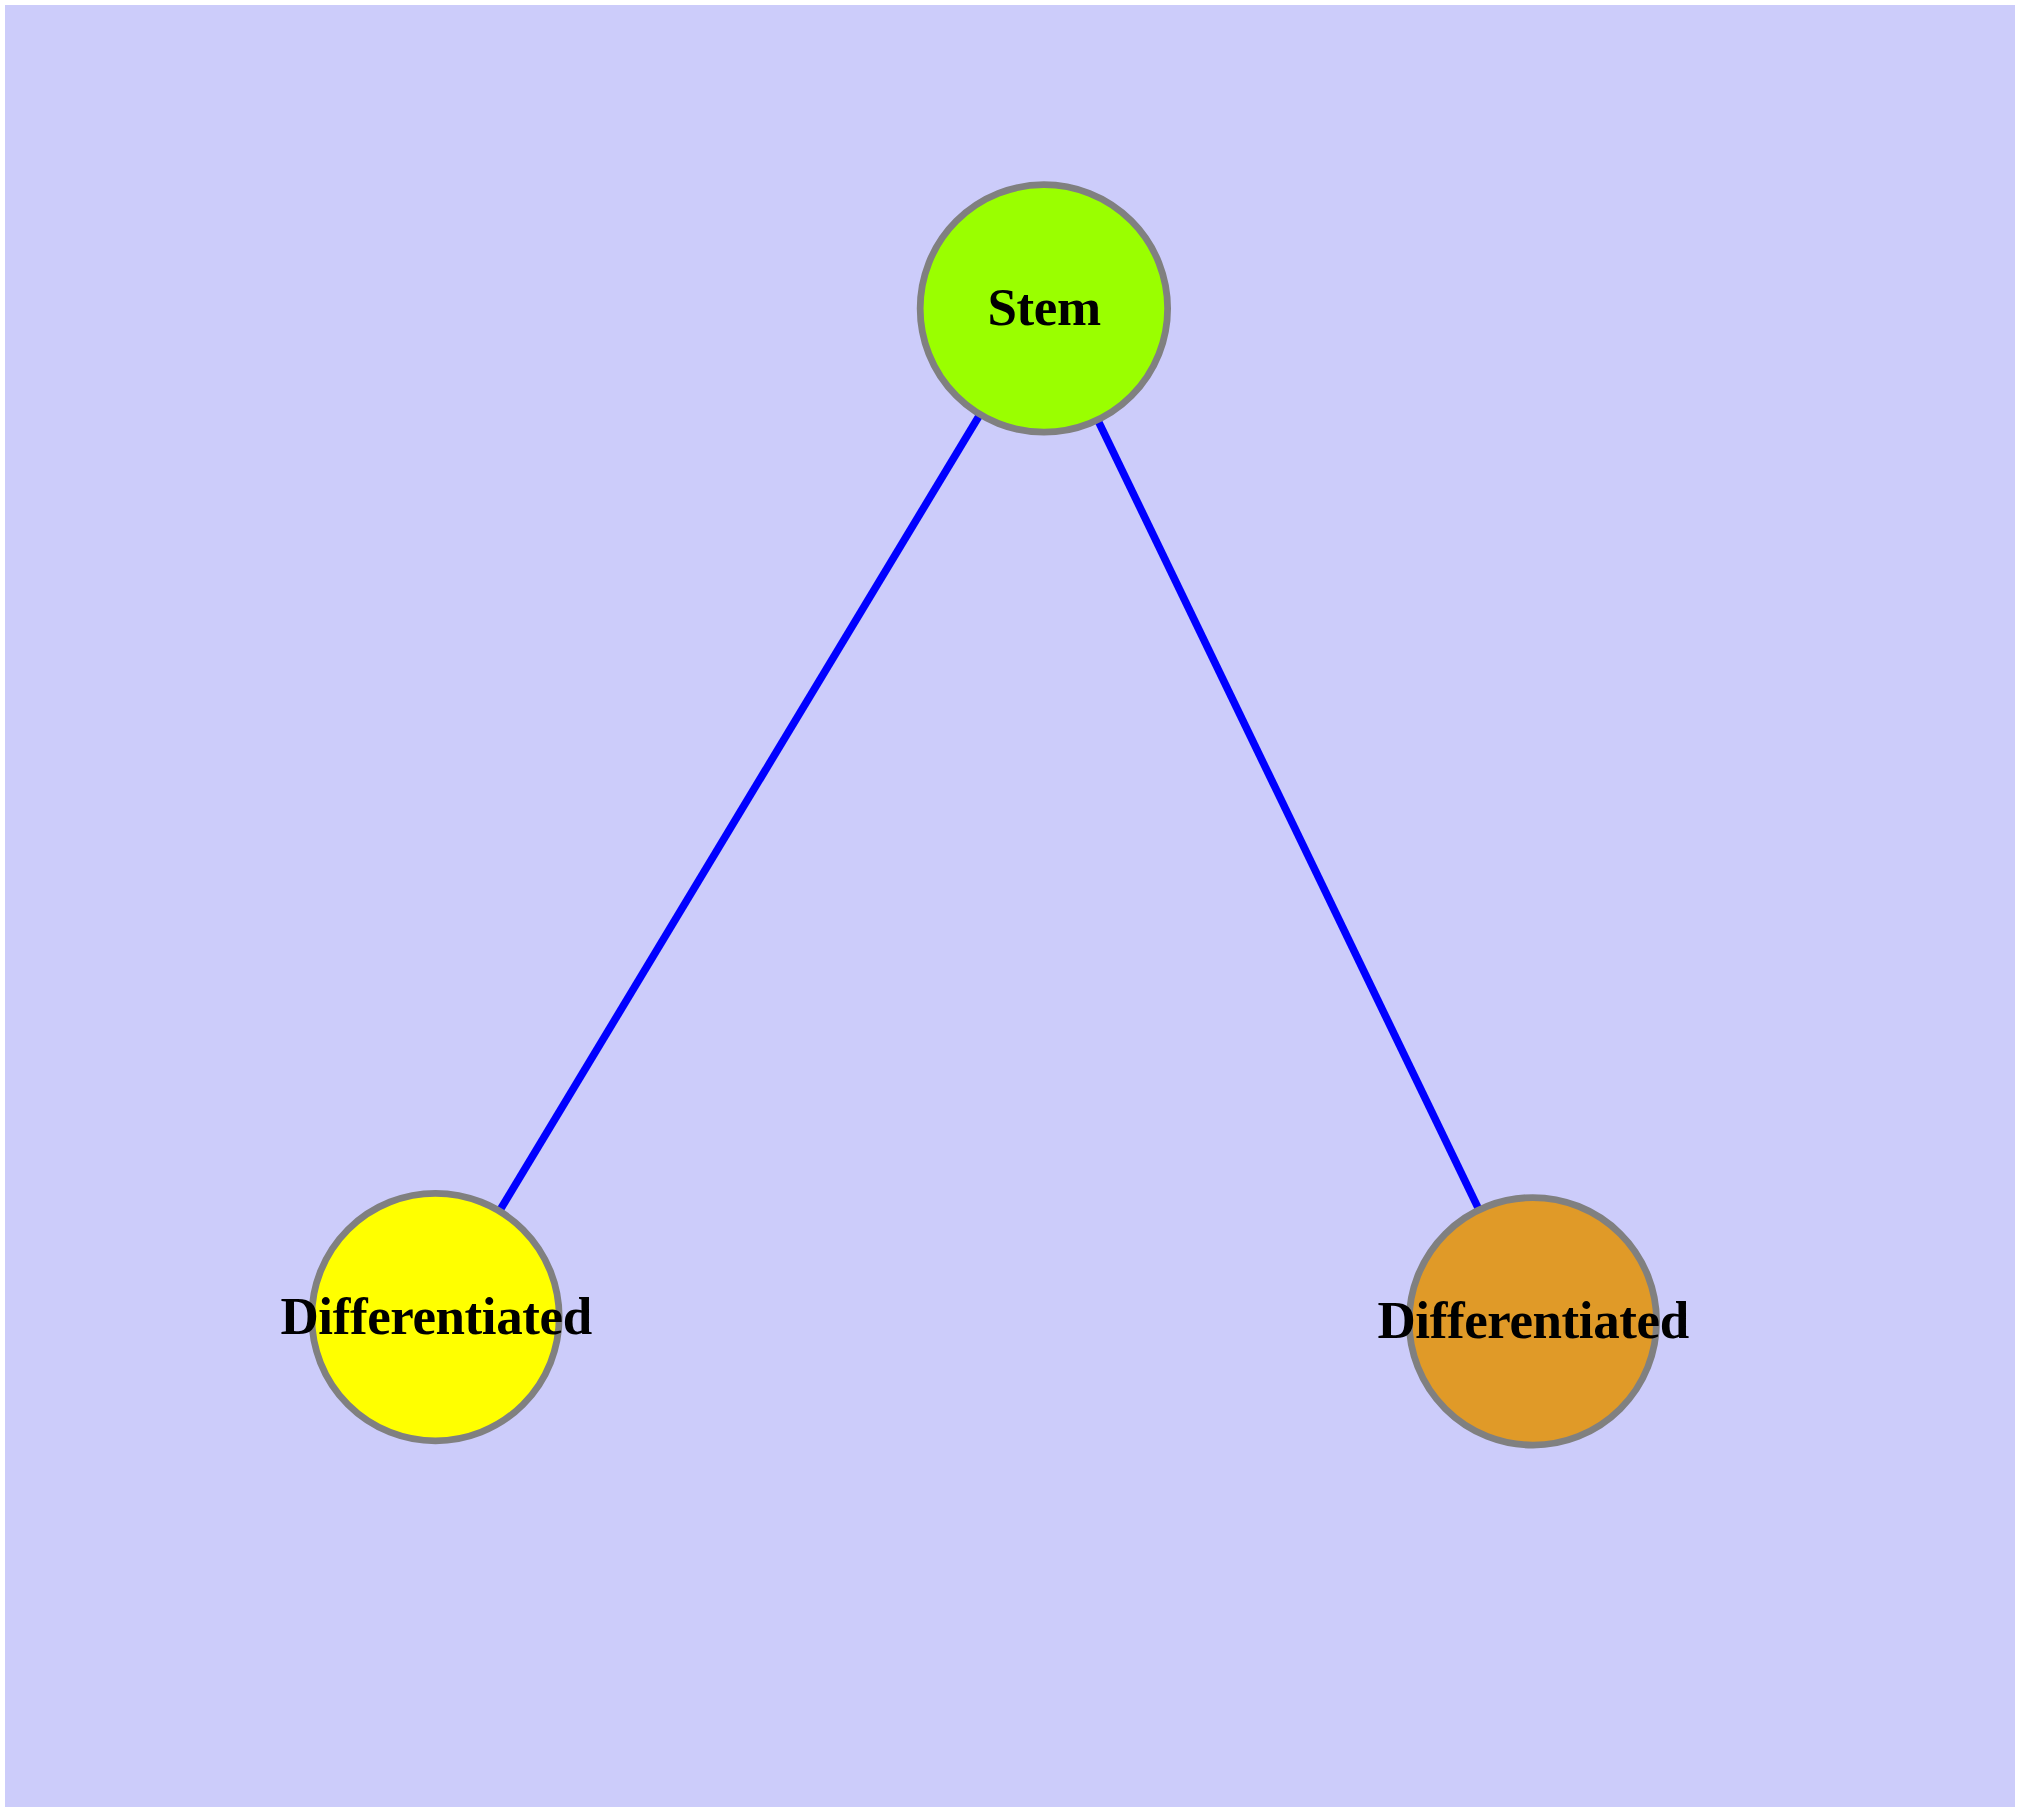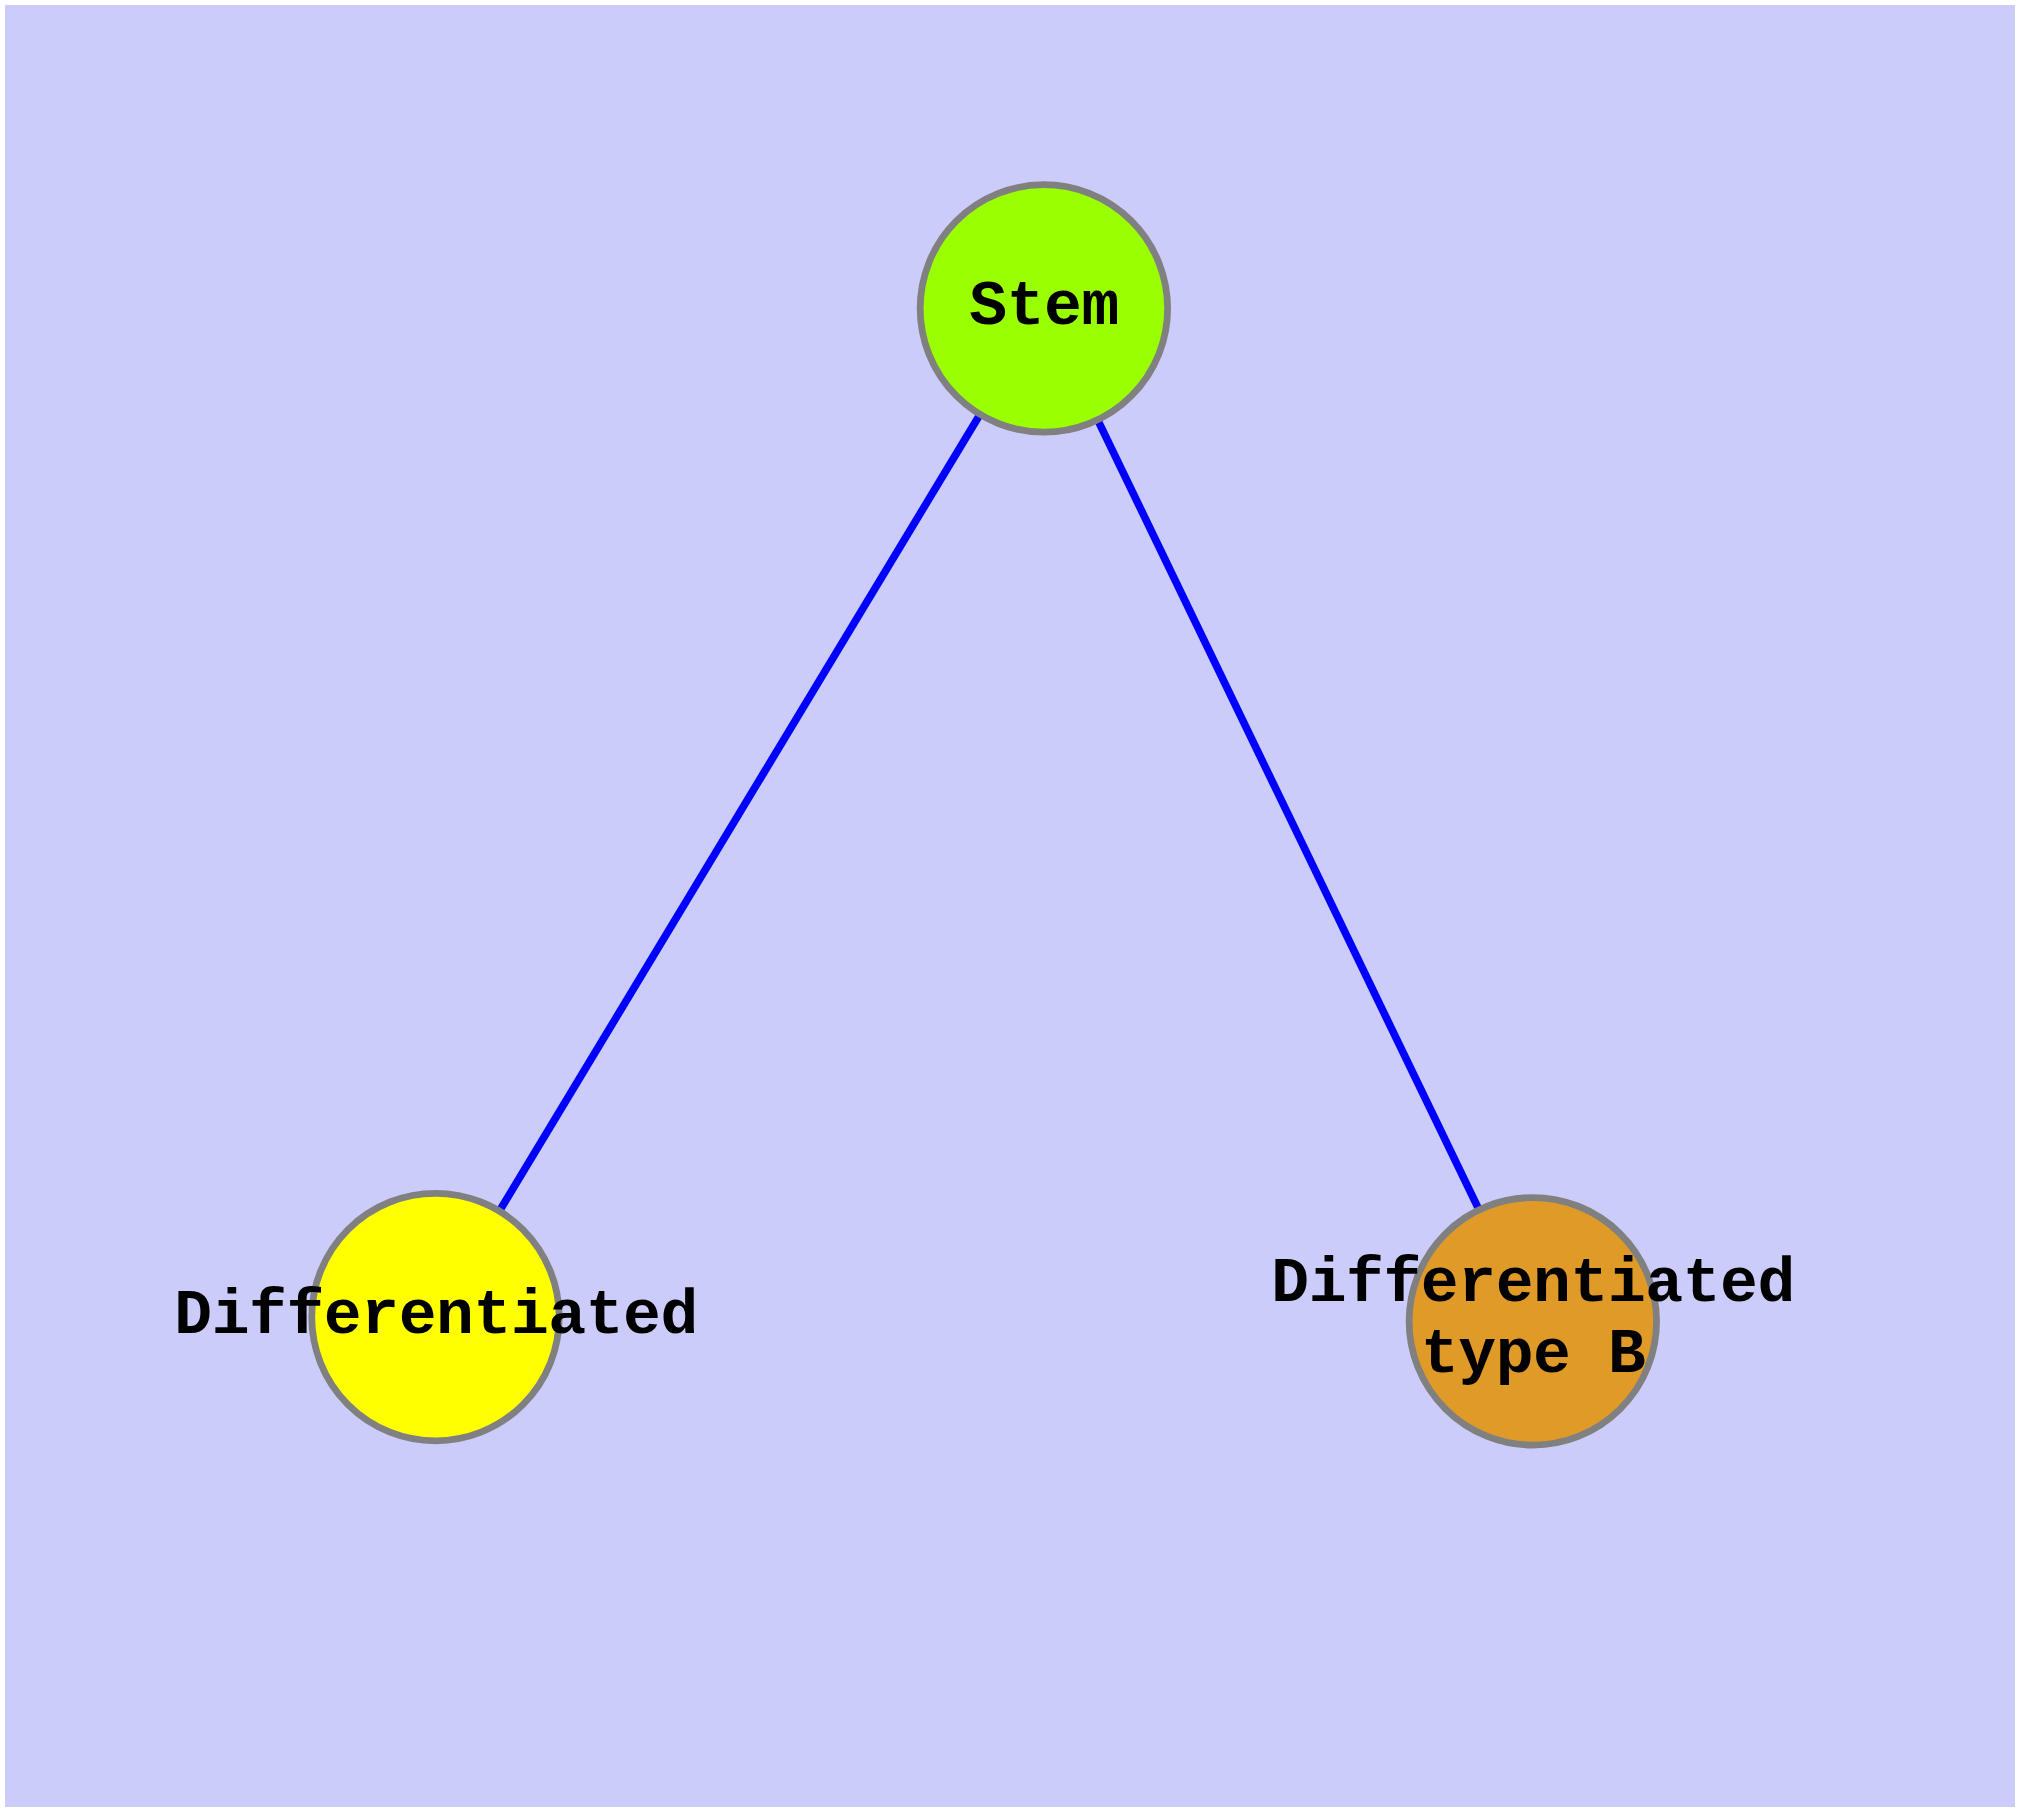"Stem" .node-label { font-family: Liberation Mono, monospace -> Liberation Serif, serif; font-size: 63px -> 53px }
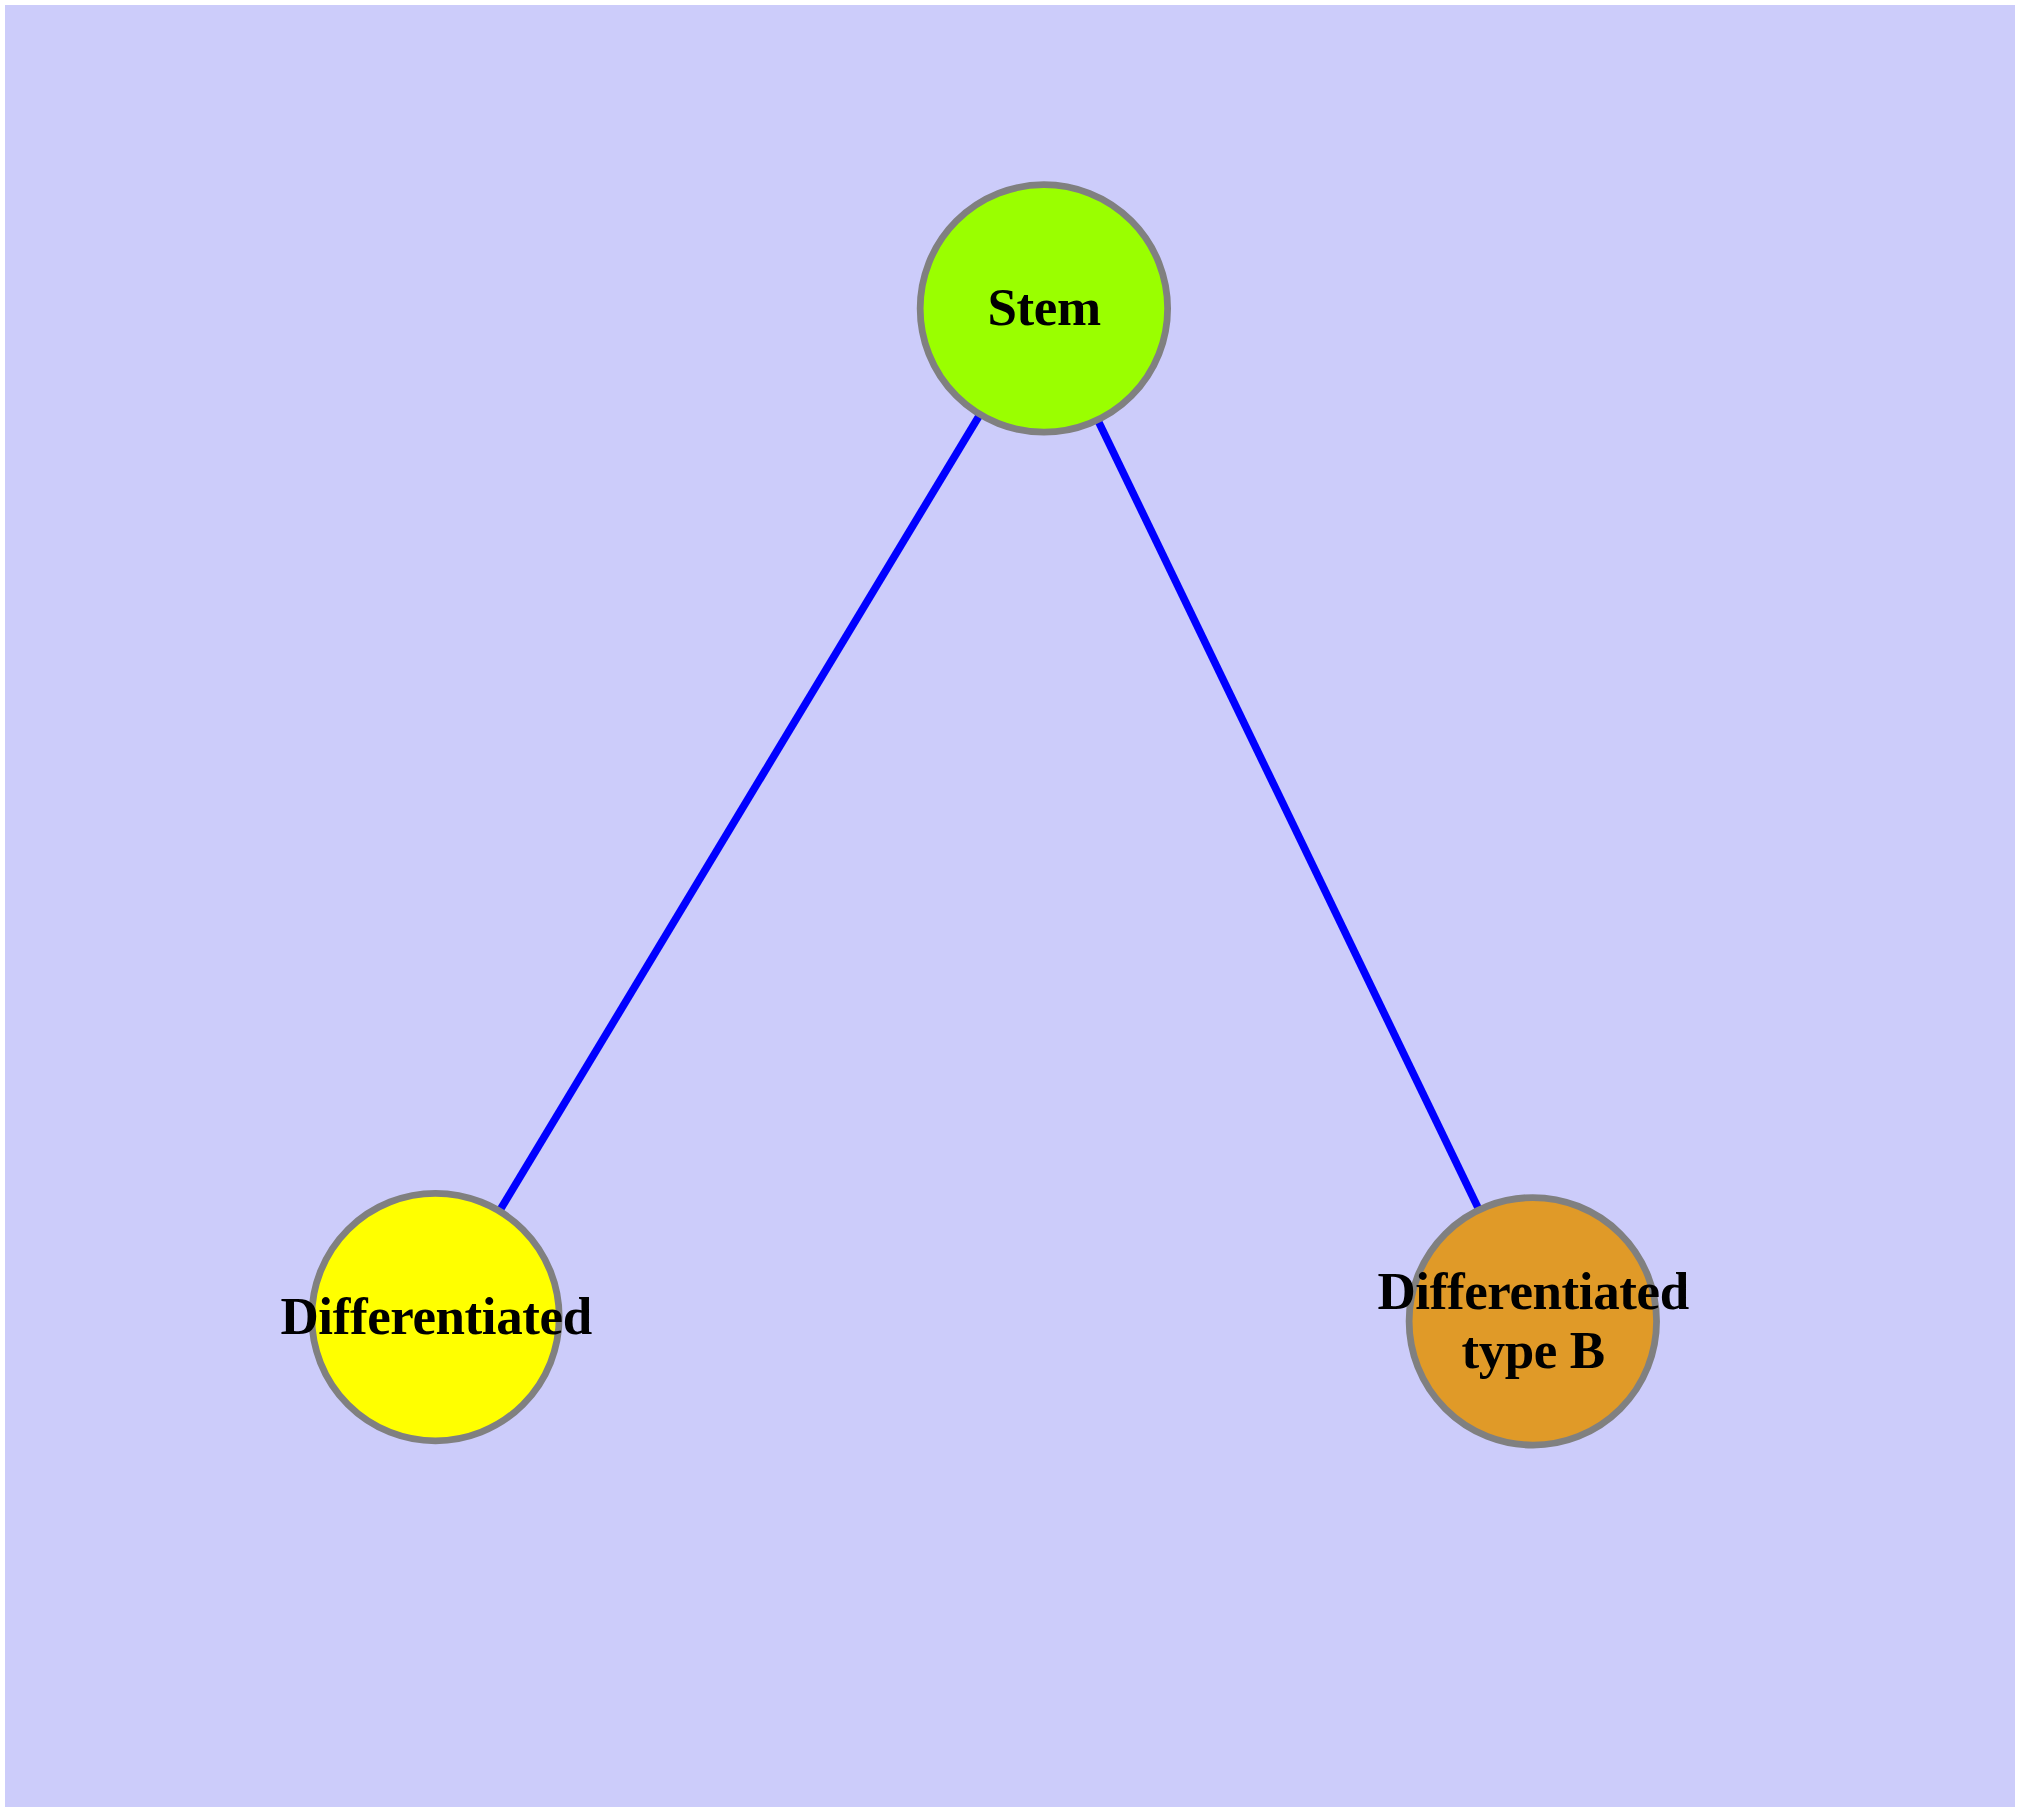"type B" div { html: <div>type B</div> -> none }
